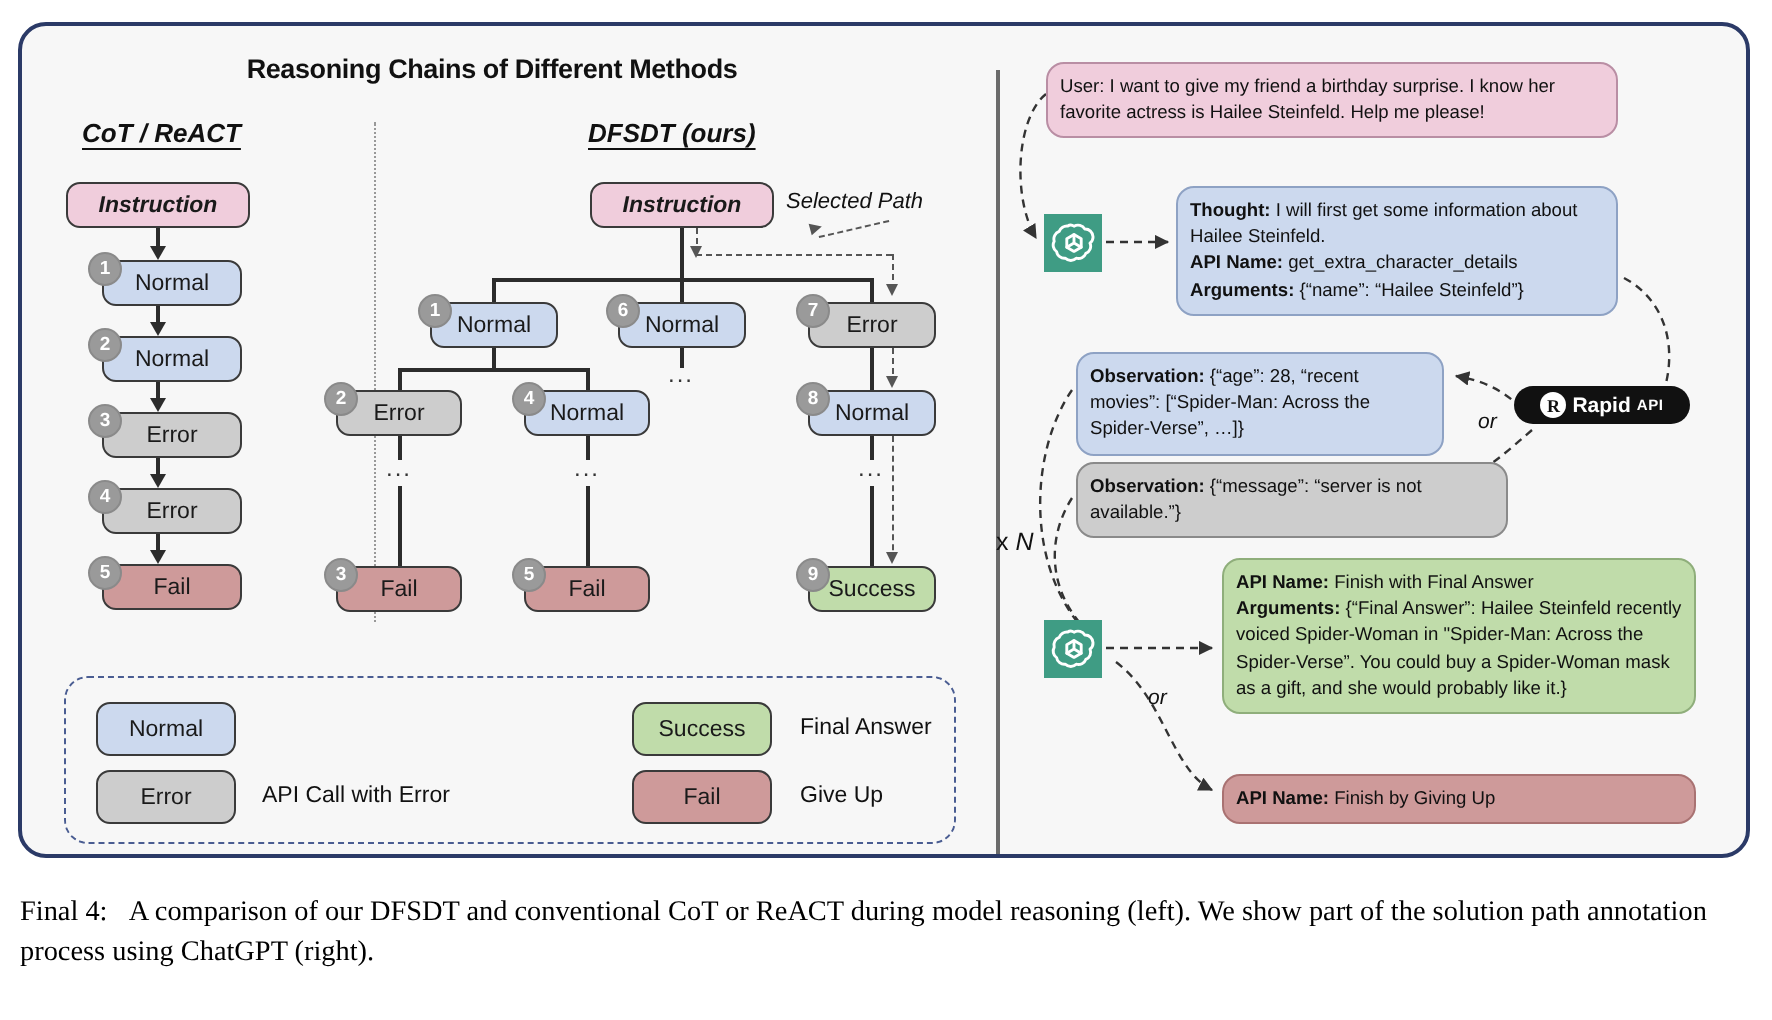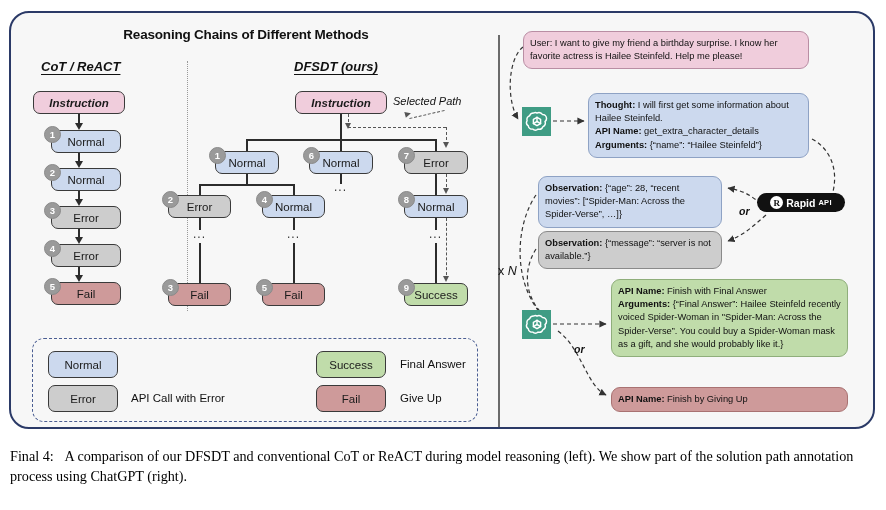"Reasoning Chains of Different Methods" #figure-frame { border-radius: 20px -> 14px }
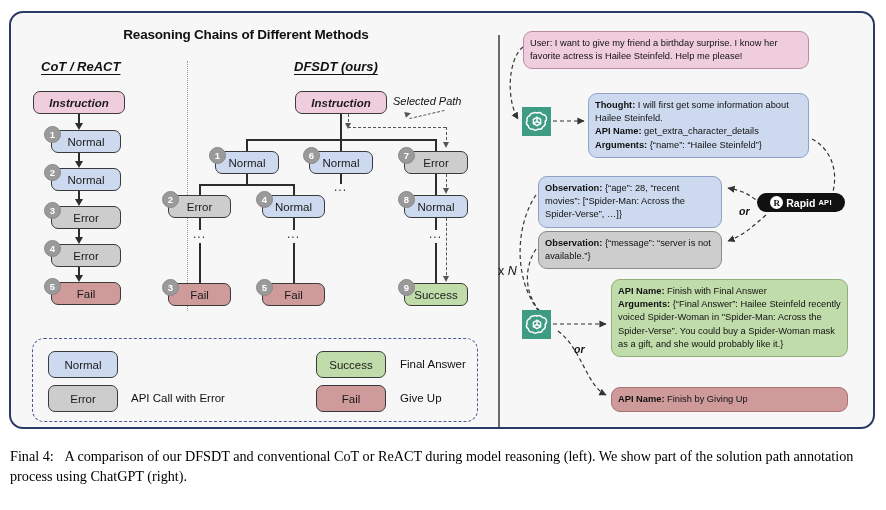"or" .or-label { font-weight: bold -> normal }
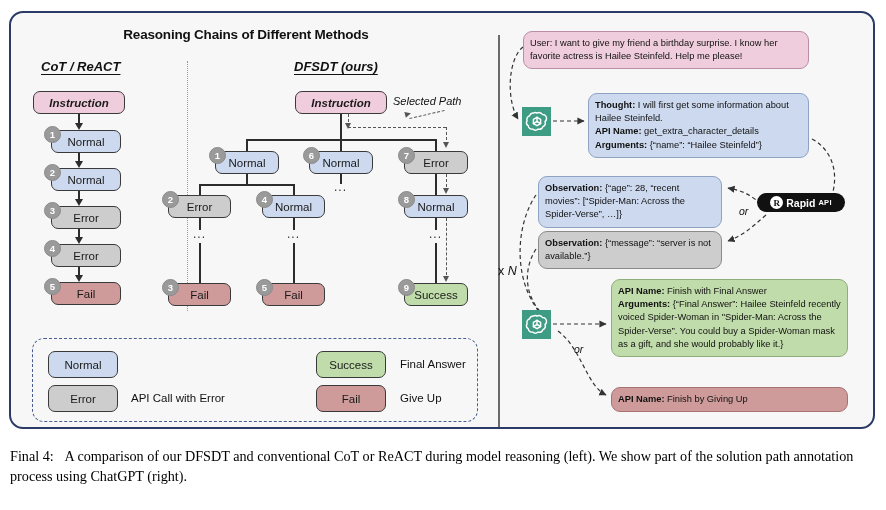"Observation: {“message”: “server is not" div.bubble { width: 184px -> 216px }
